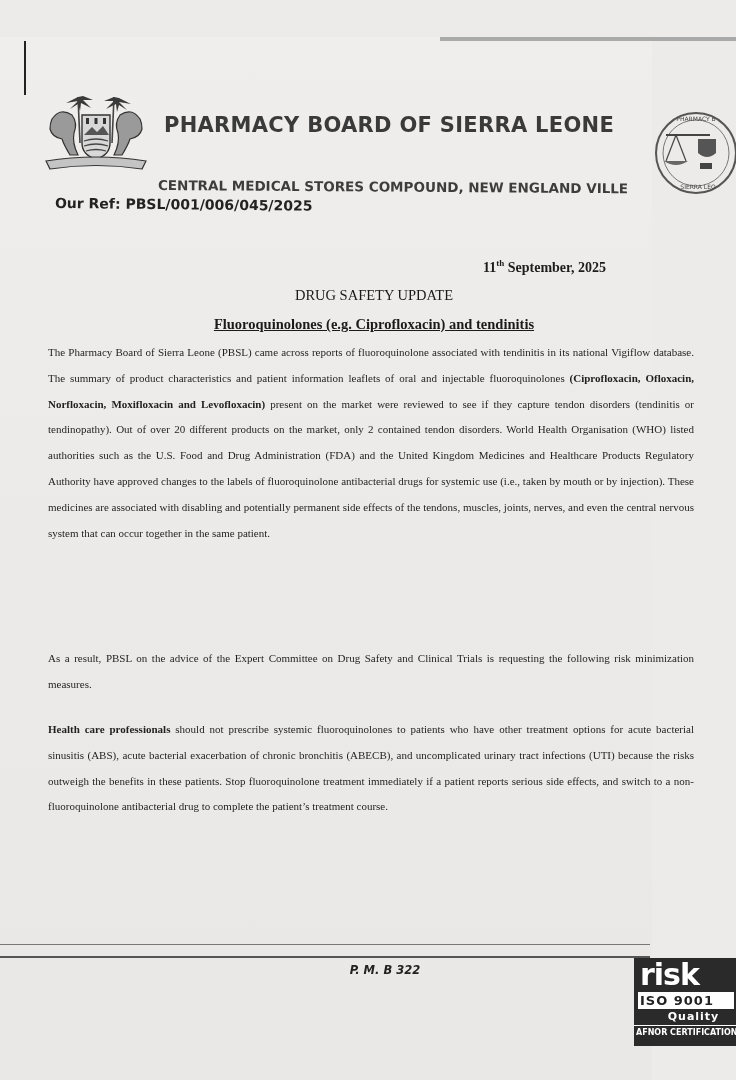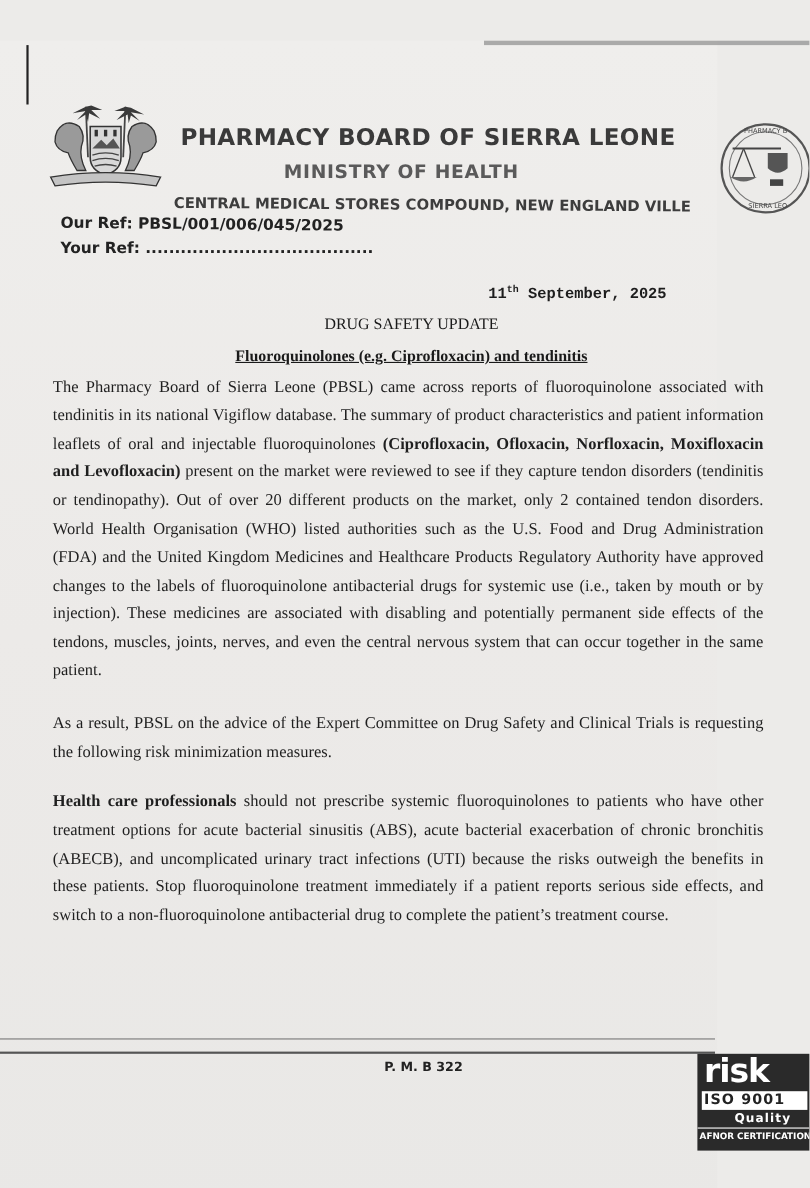"MINISTRY OF HEALTH" div.hdr-ministry { html: <div>MINISTRY OF HEALTH</div> -> none }
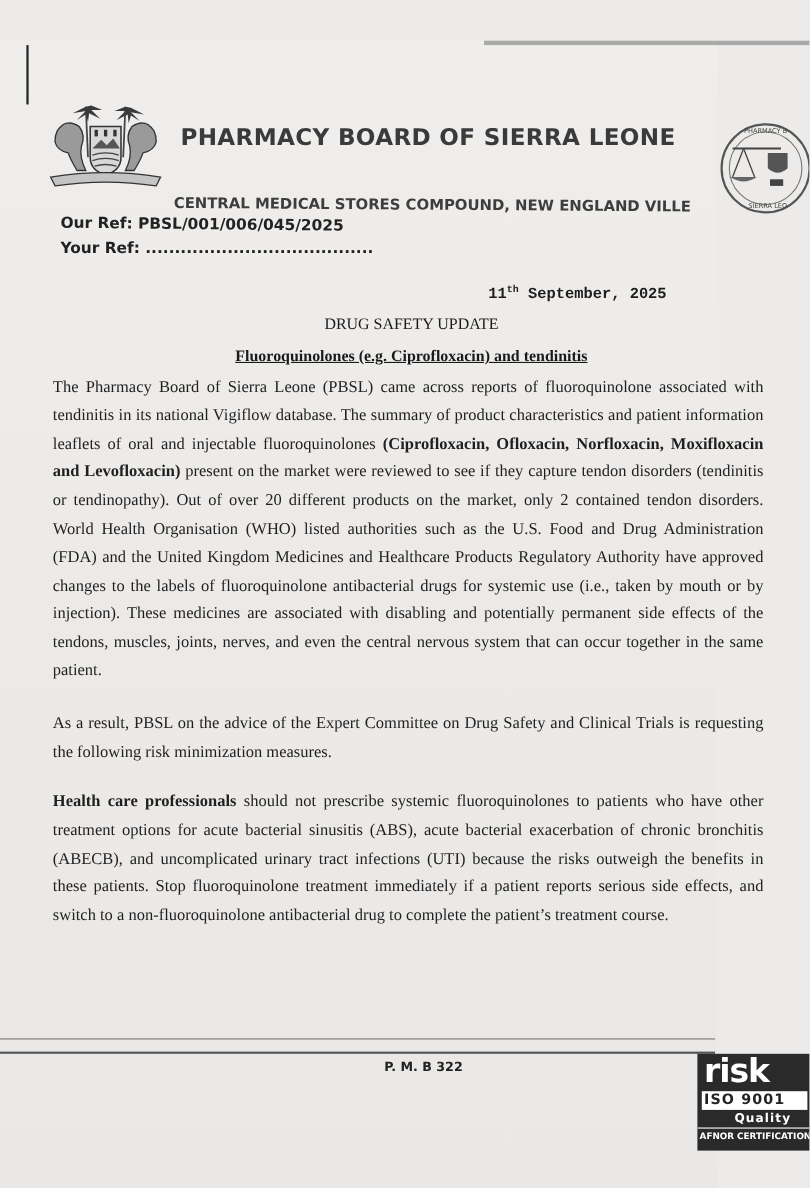"Your Ref:" div.ref { html: <div>Your Ref: .......................................</div> -> none }
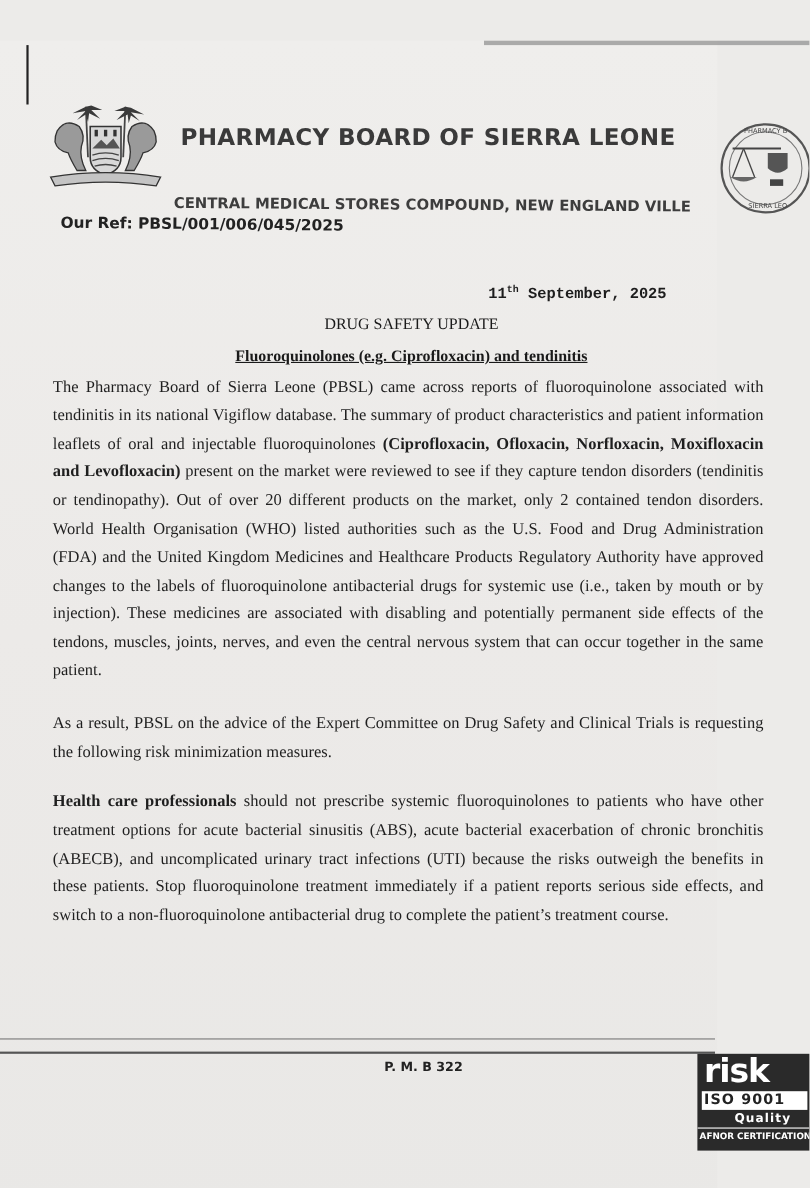"11th September, 2025" .date { font-family: Liberation Mono, monospace -> Liberation Serif, serif }
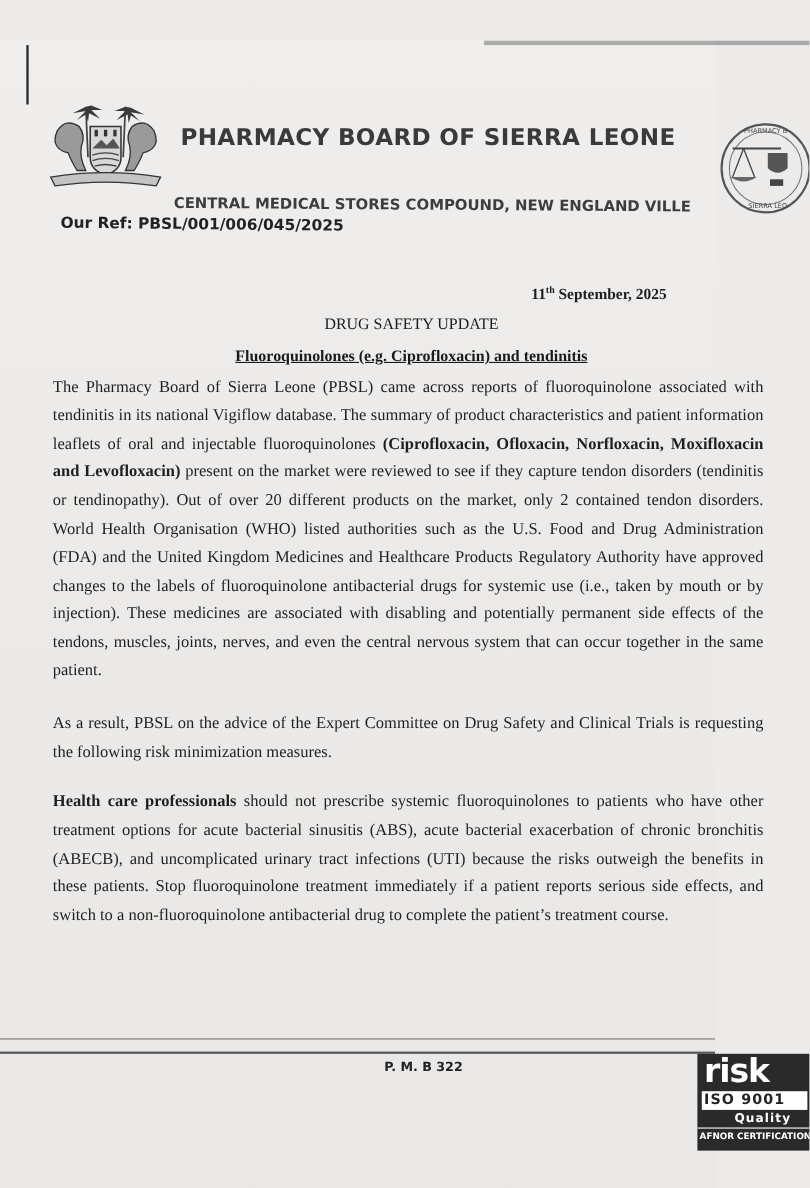"The Pharmacy Board of Sierra" .para { font-size: 15px -> 11px }
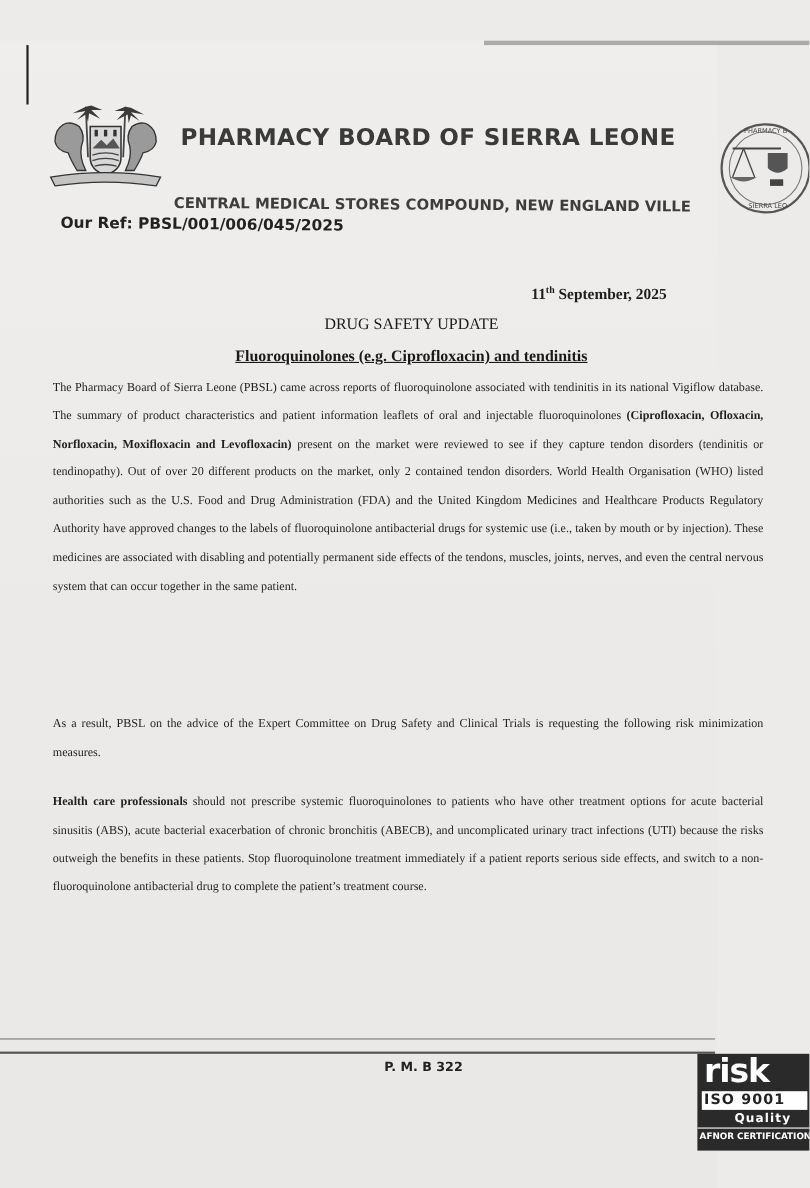"P. M. B 322" .footer .pmb { font-style: none -> italic }
